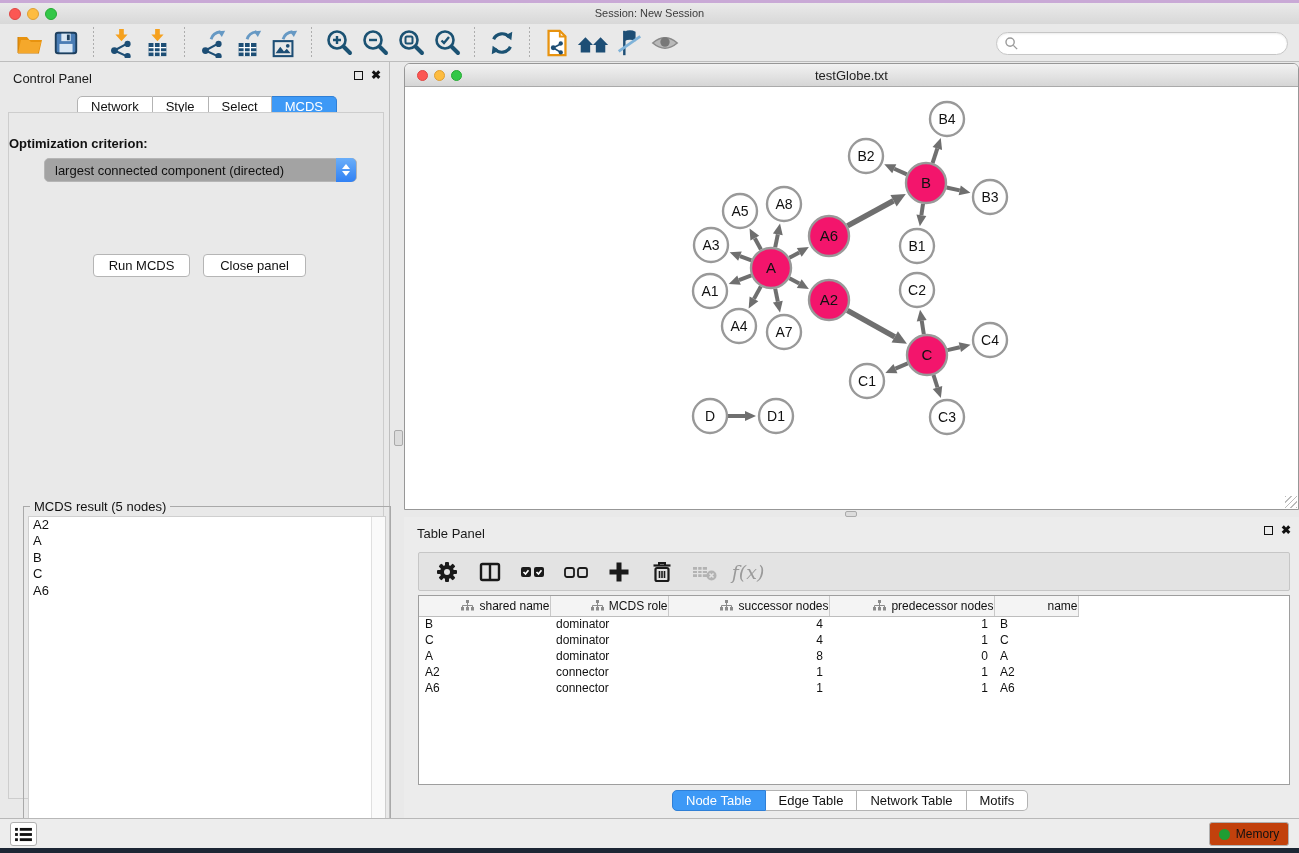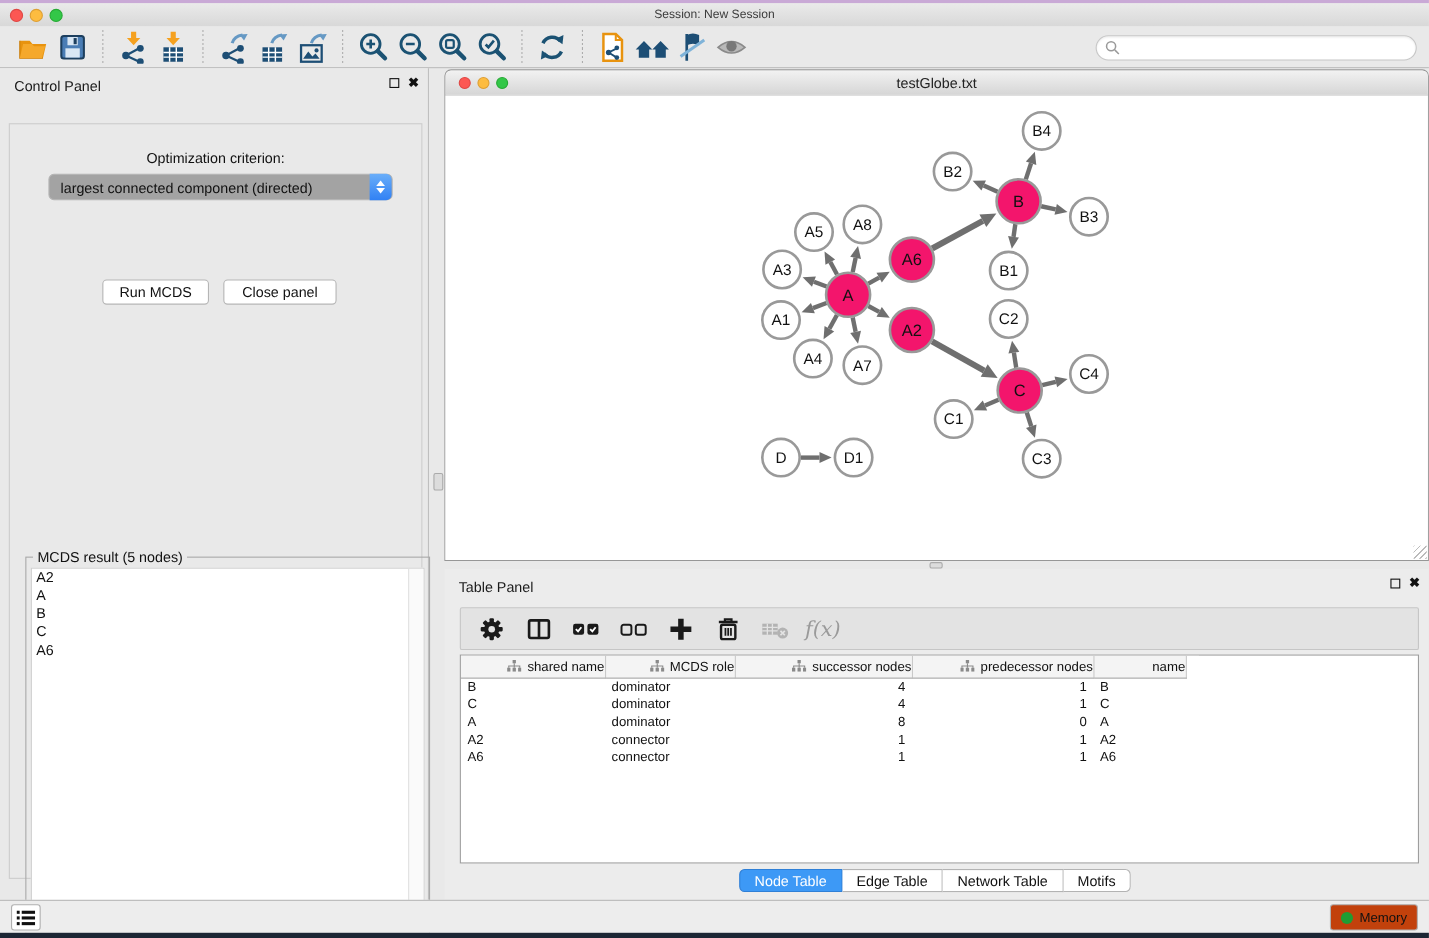"Network" div.seg-row { html: none -> <div> <span>Network</span> <span>Style</span> <span>Select</span> <span>MCDS</span> </div> }
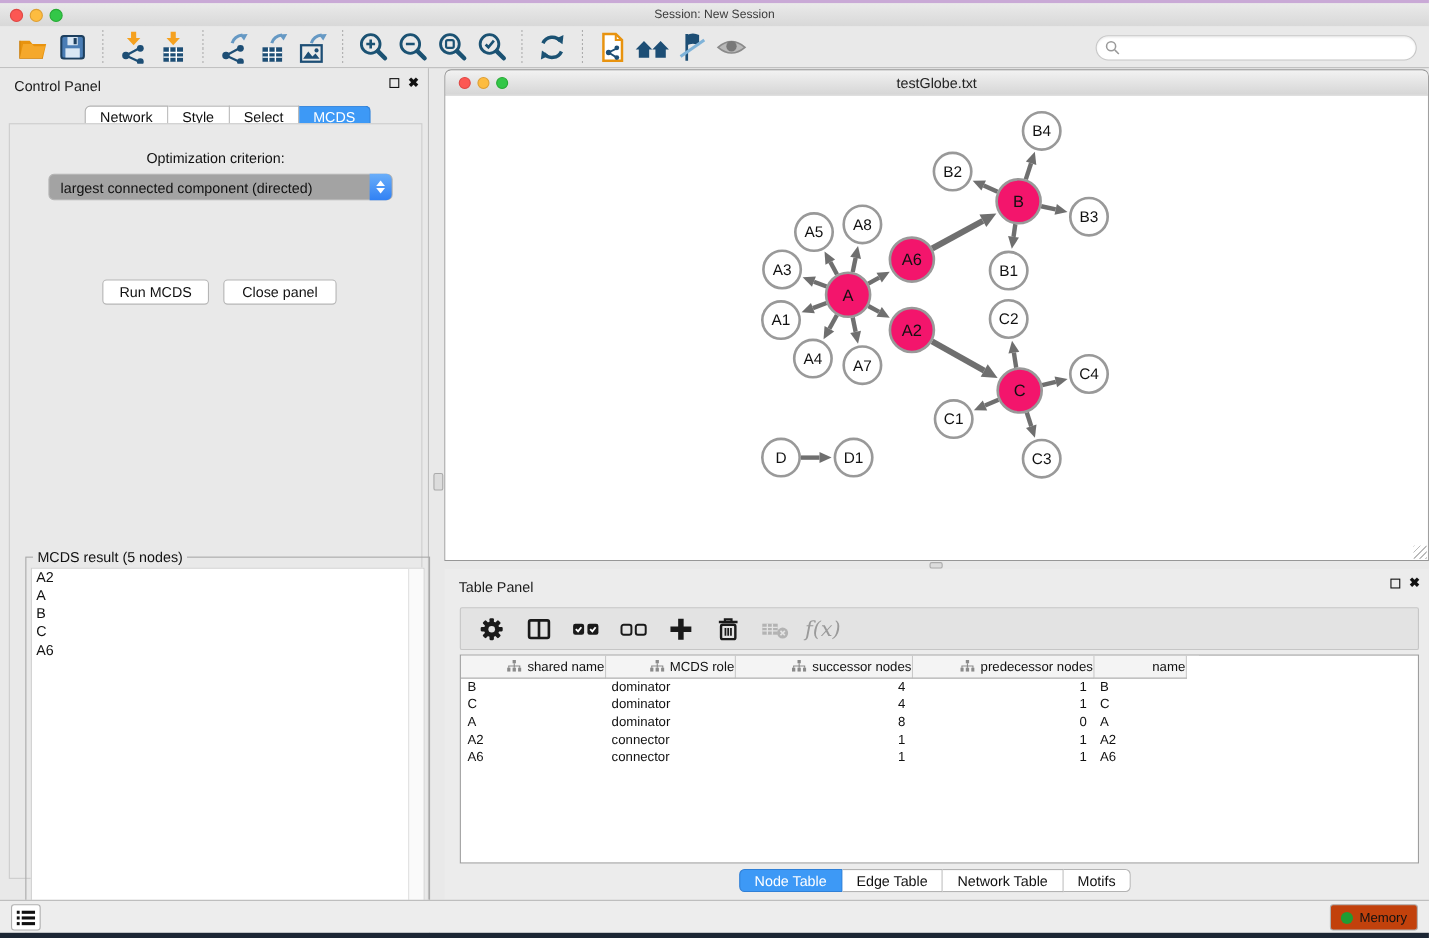"Optimization criterion:" #opt-label { font-weight: none -> bold; text-align: center -> none }
